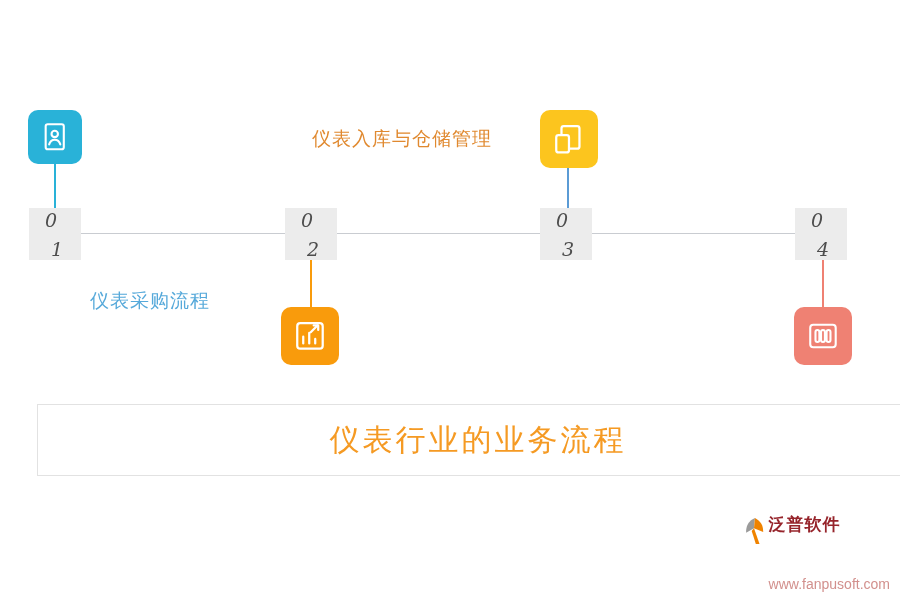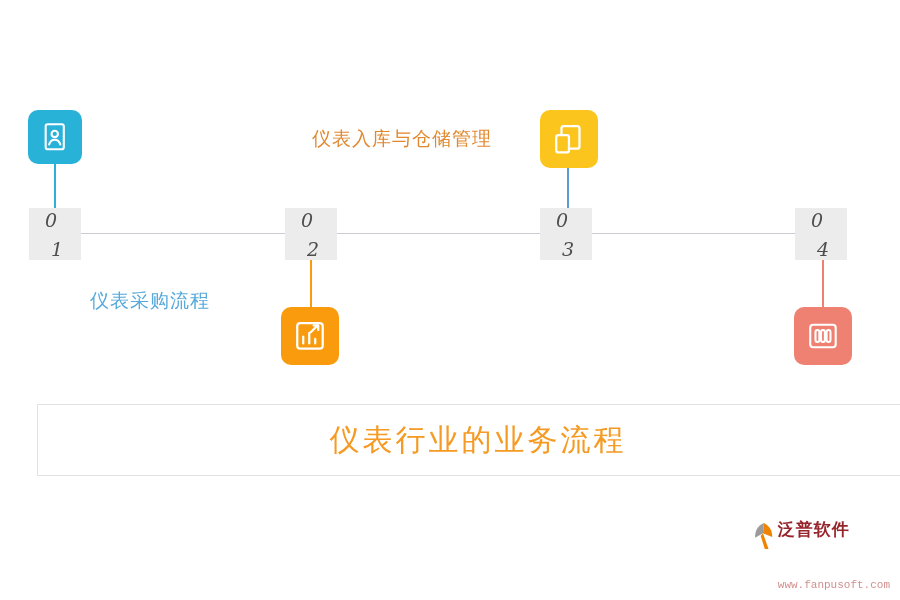"泛普软件" .brand-text { gap: none -> 41px }
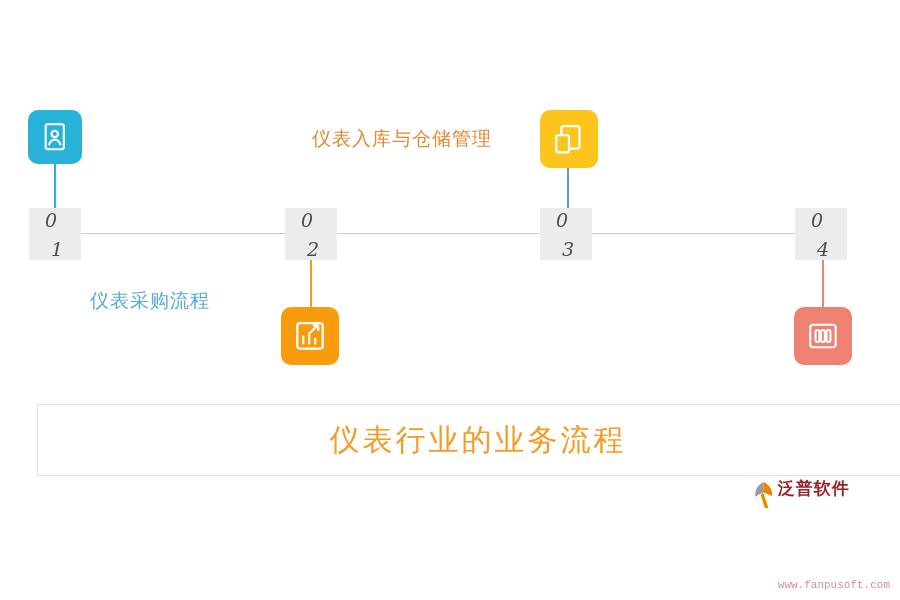"www.fanpusoft.com" .brand-url { font-family: Liberation Mono, monospace -> Liberation Sans, sans-serif; font-size: 11px -> 14px; margin-top: 40px -> none }
